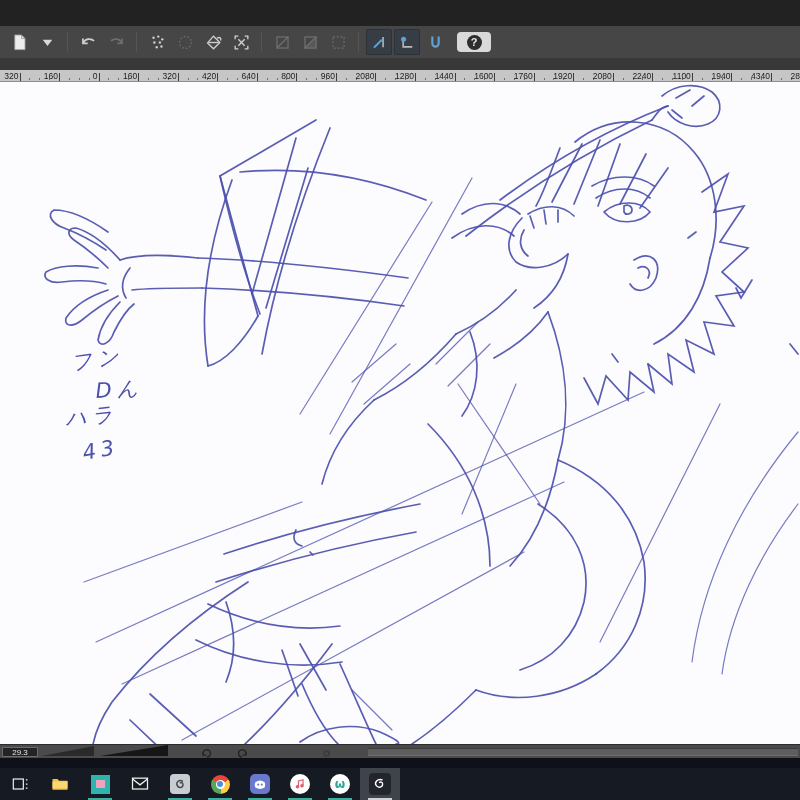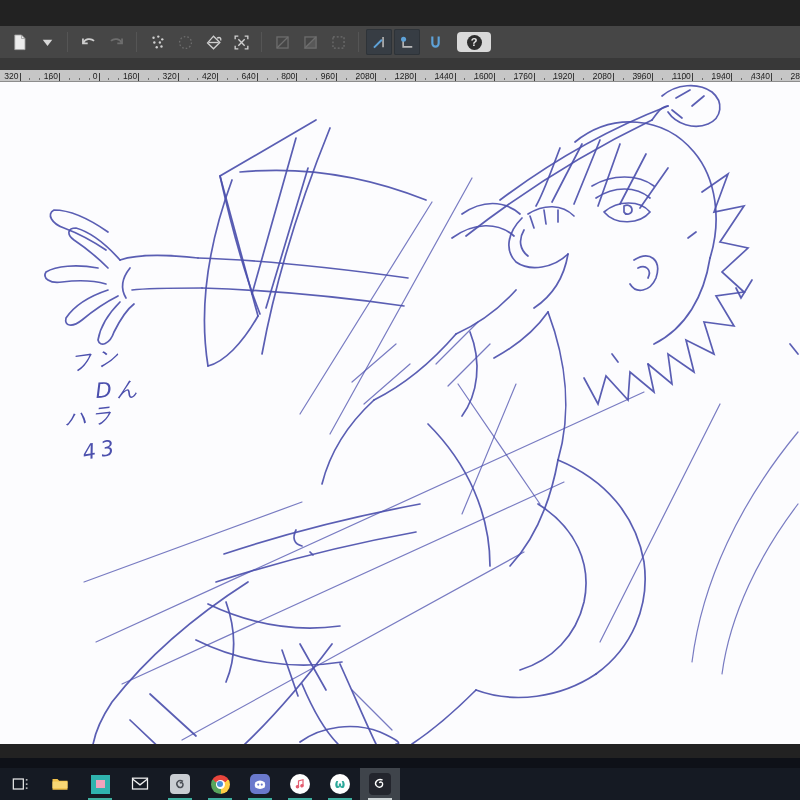"3960" div.ruler-label { text: 3960 -> 2240 }
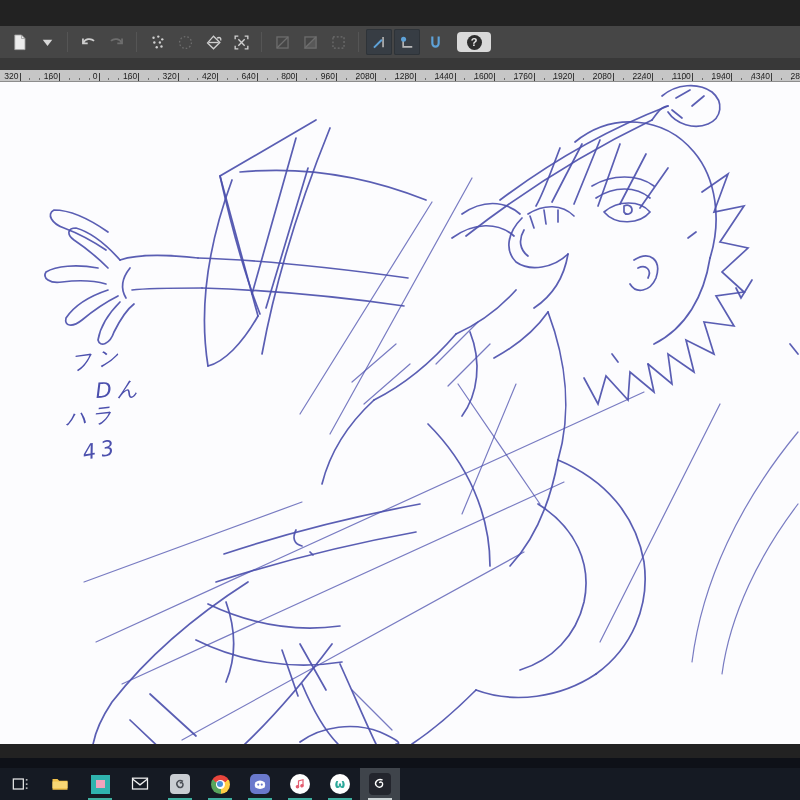"29.3" div.statusbar { html: none -> <div> <div>29.3</div> <div></div> <div></div> <div> <svg> <path></path> <path></path> </svg> </div> <div> <svg> <path></path> <path></path> </svg> </div> <div> <svg> <circle></circle> <path></path> </svg> </div> <div></div> </div> }
